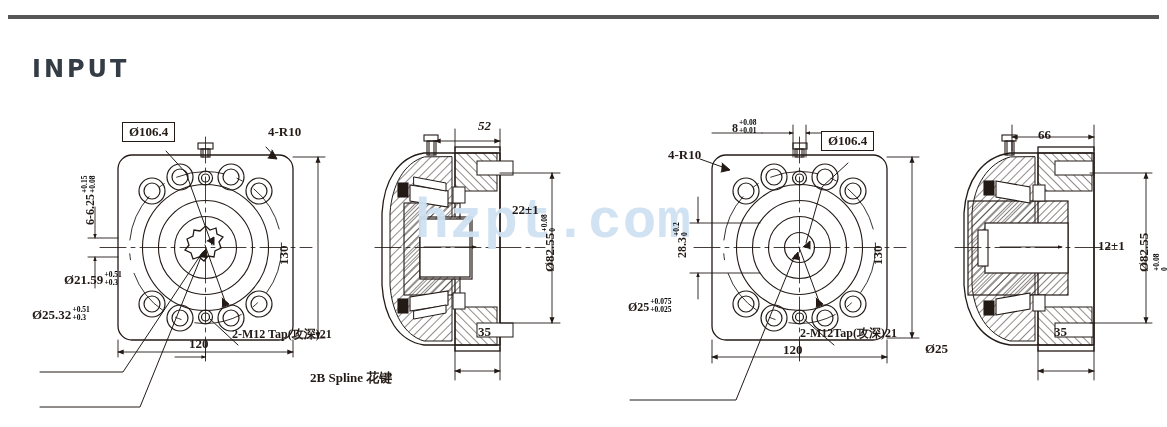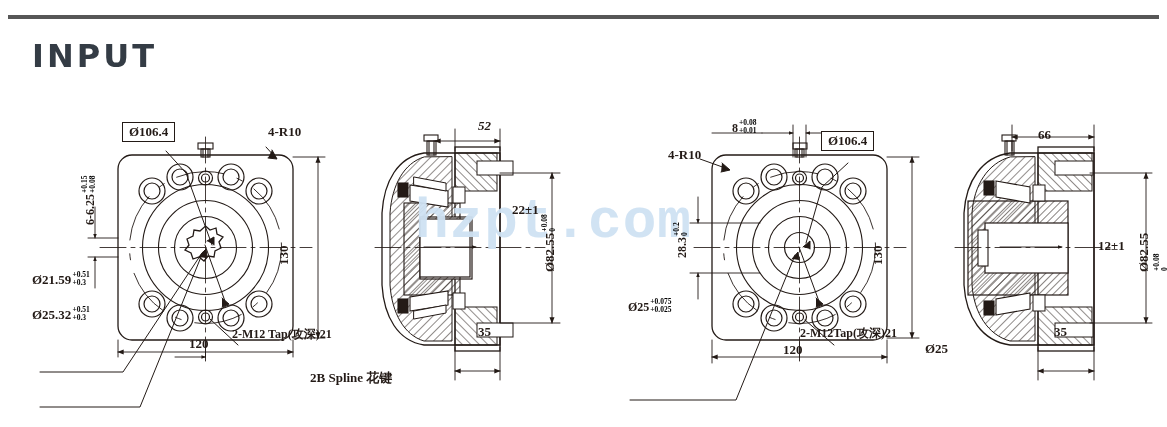"INPUT" #page-title { font-size: 32px -> 24px; top: 36px -> 49px }
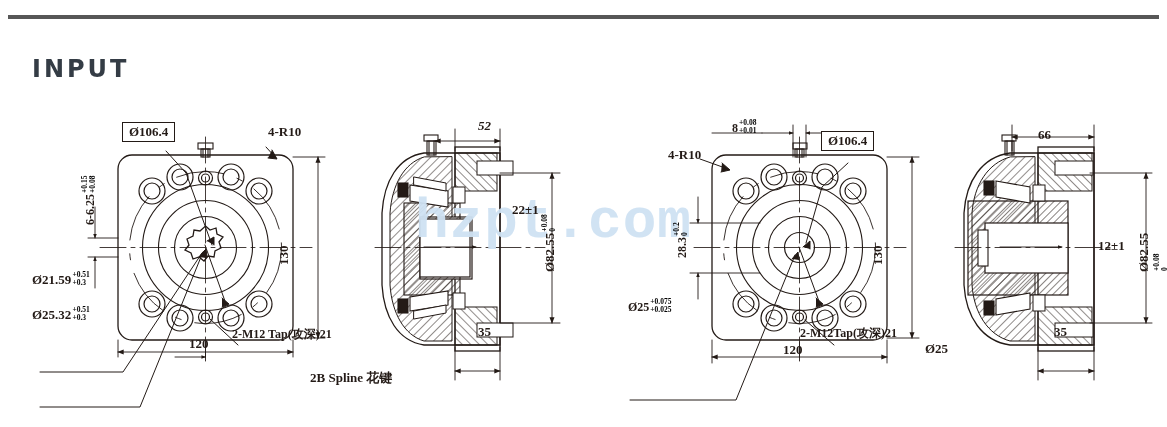"Ø21.59" span.lbl { margin-left: none -> 32px }
